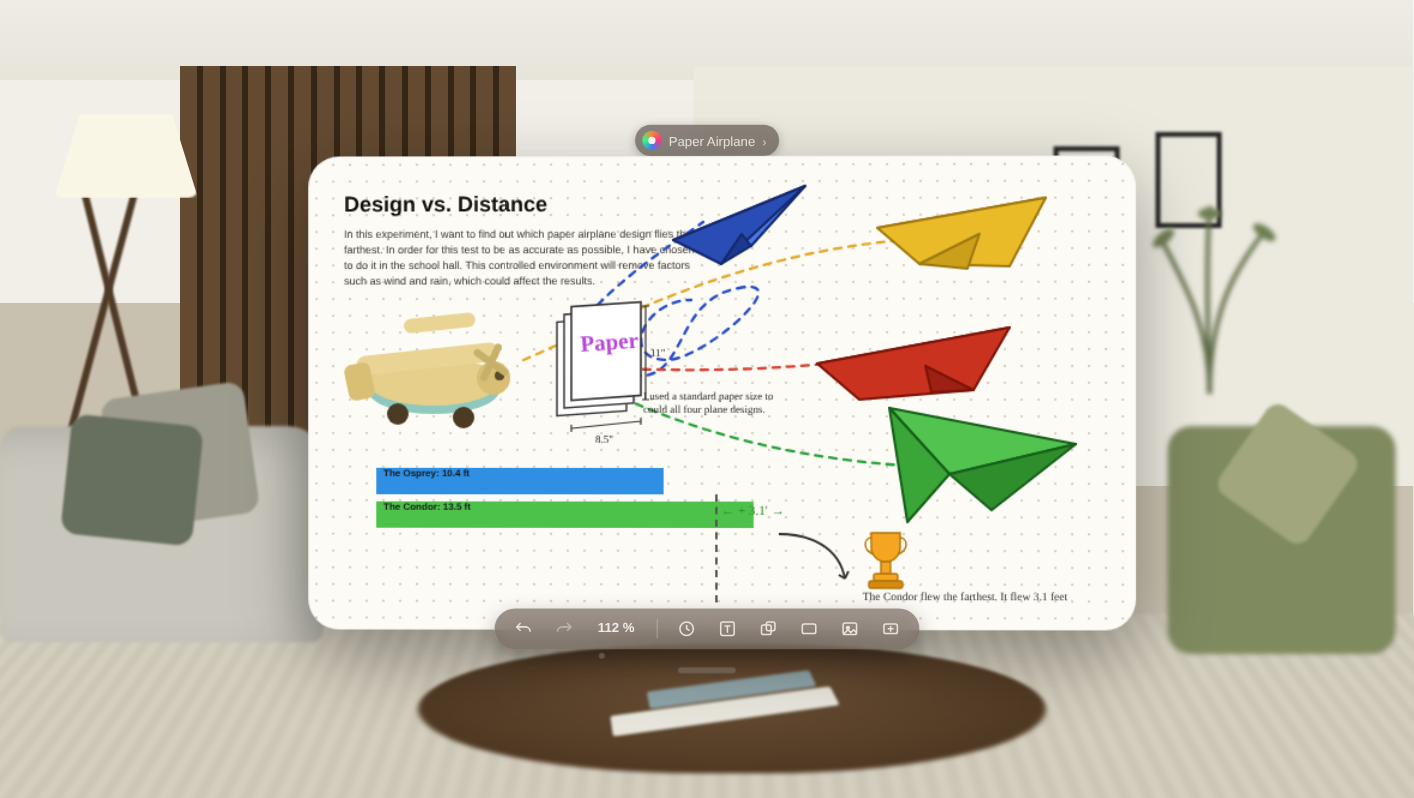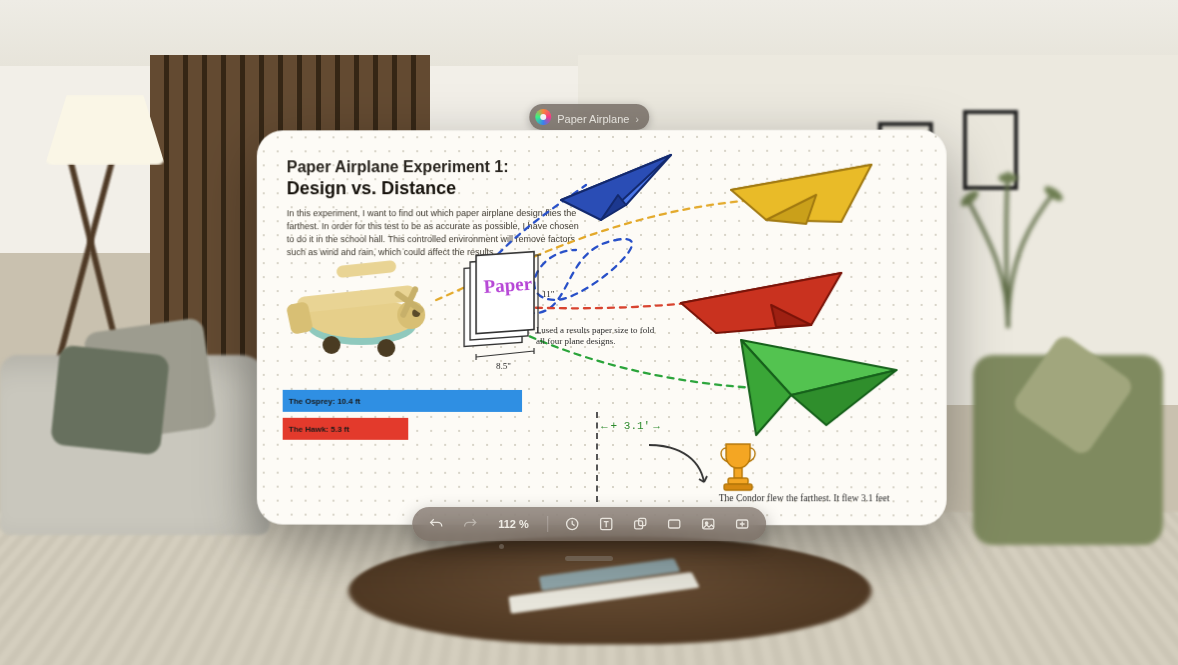"Paper Airplane Experiment 1:" h1 { html: <h1>Paper Airplane Experiment 1:</h1> -> none }
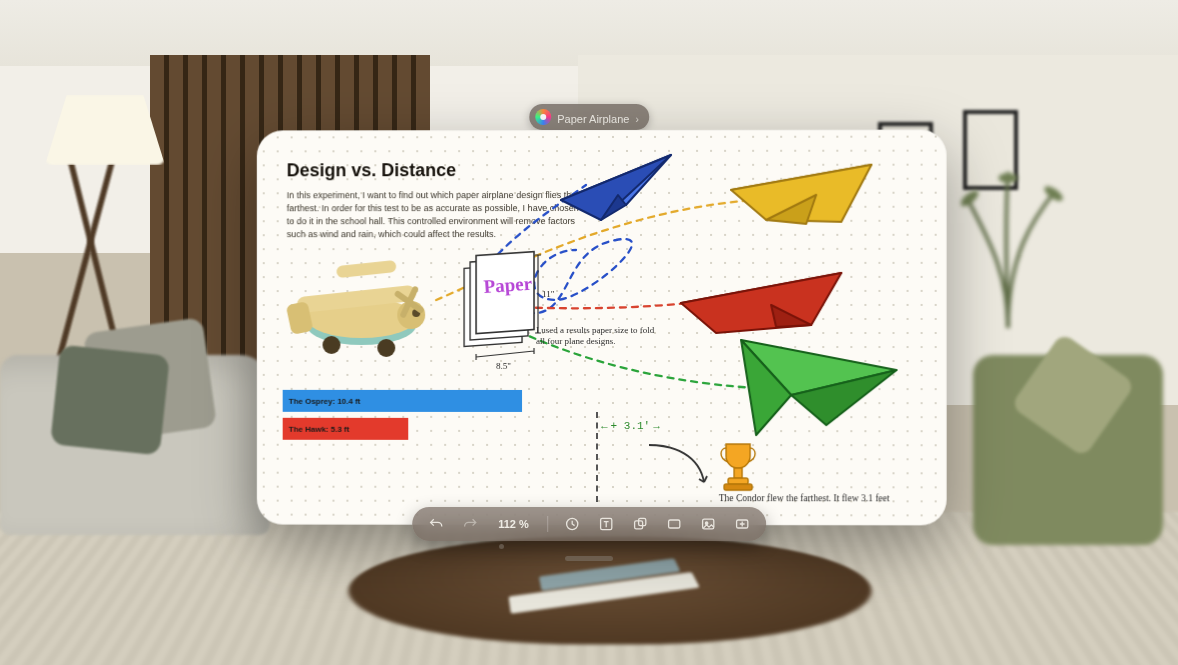"I used a results paper" div.paper-note { text: results paper size to fold -> standard paper size to could }
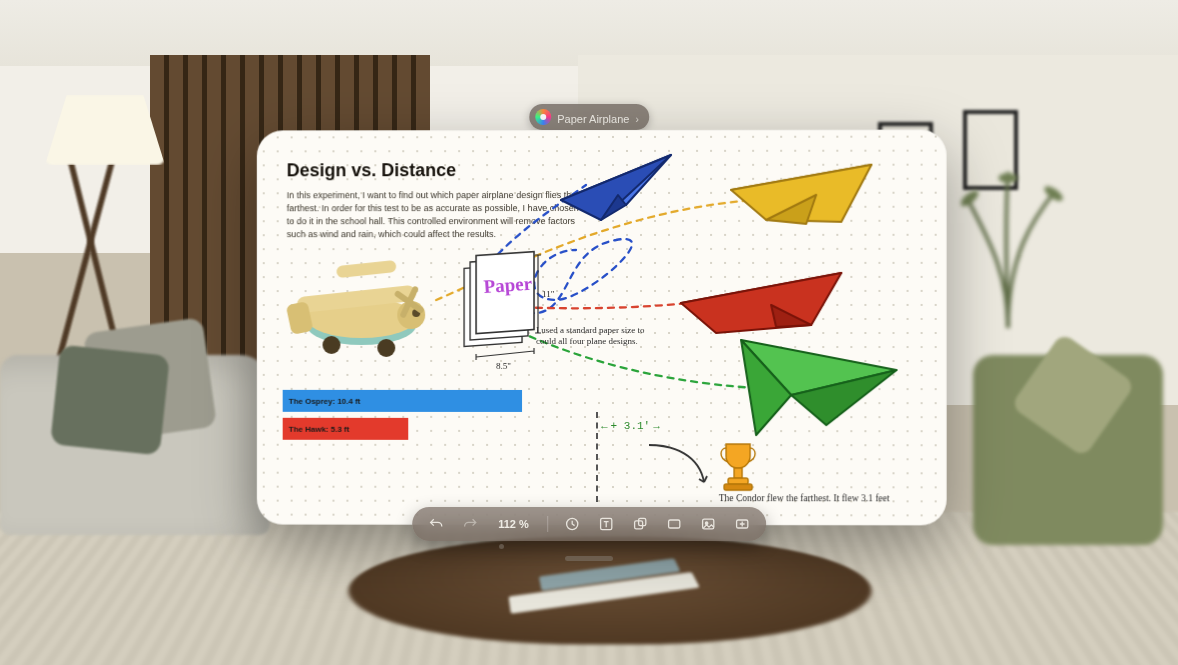"The Osprey: 10.4 ft" .bar .fill { align-items: center -> none; margin-left: none -> 31px }
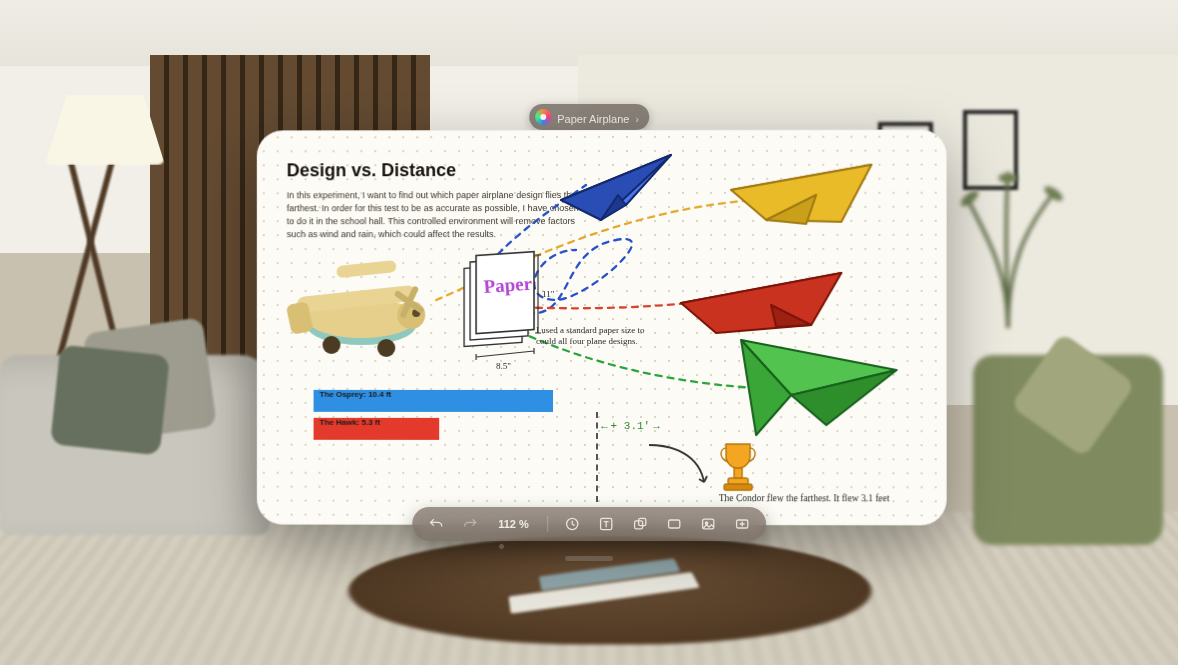"The Condor: 13.5 ft" div.bar { html: none -> <div> <div> <span>The Condor: 13.5 ft</span> </div> </div> }
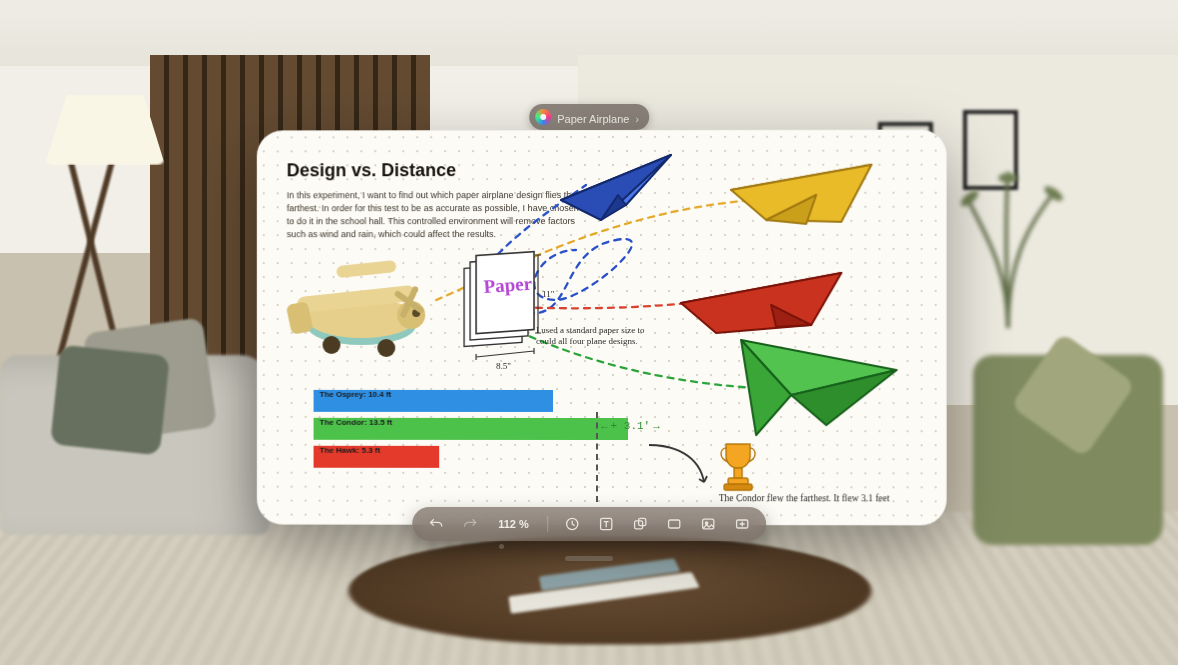"+ 3.1'" .condor-ext { font-family: Liberation Mono, monospace -> Liberation Serif, serif }
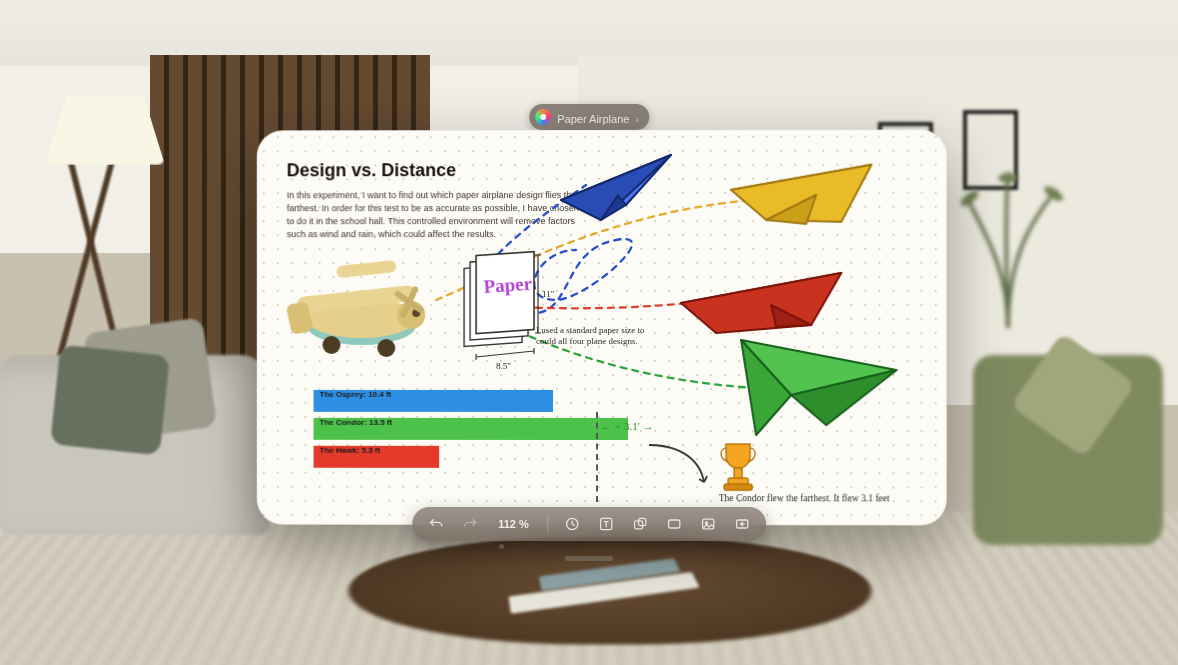"The Hawk: 5.3 ft" div.bar { html: <div> <div> <span>The Hawk: 5.3 ft</span> </div> </div> -> none }
